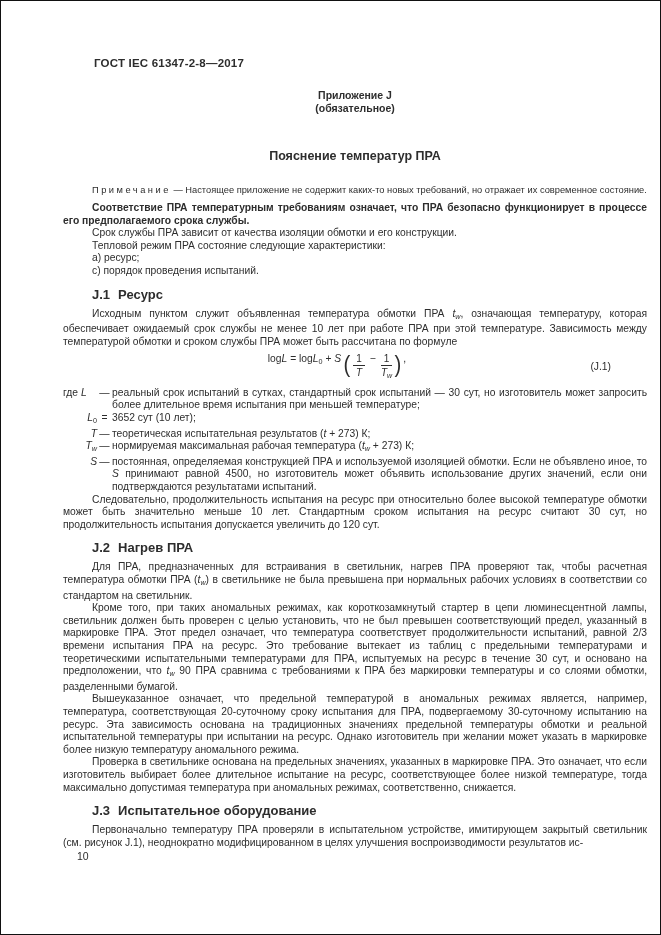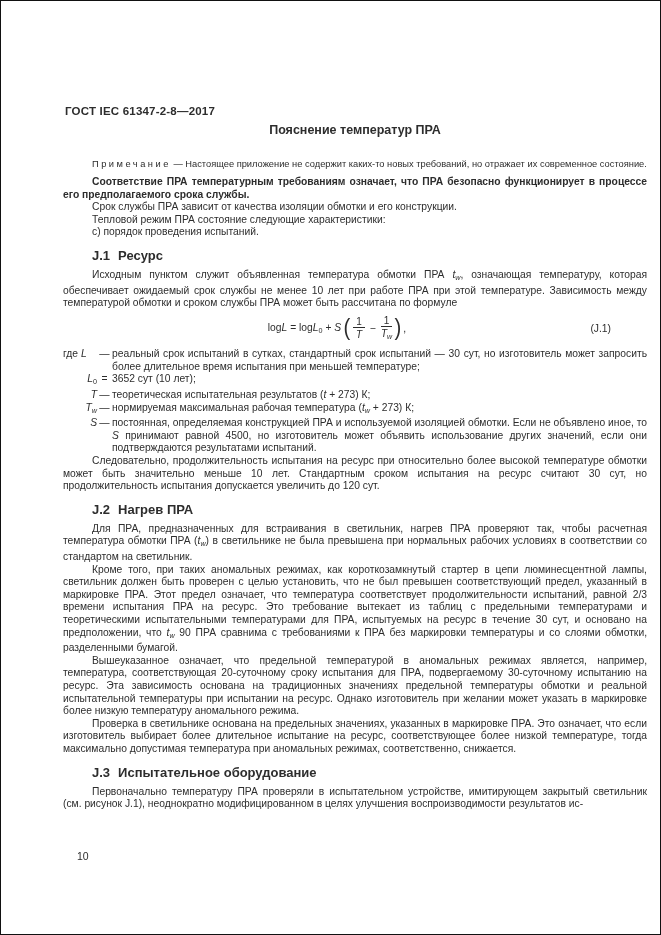"ГОСТ IEC 61347-2-8—2017" .running-header { left: 64px -> 93px; margin-top: 48px -> none }
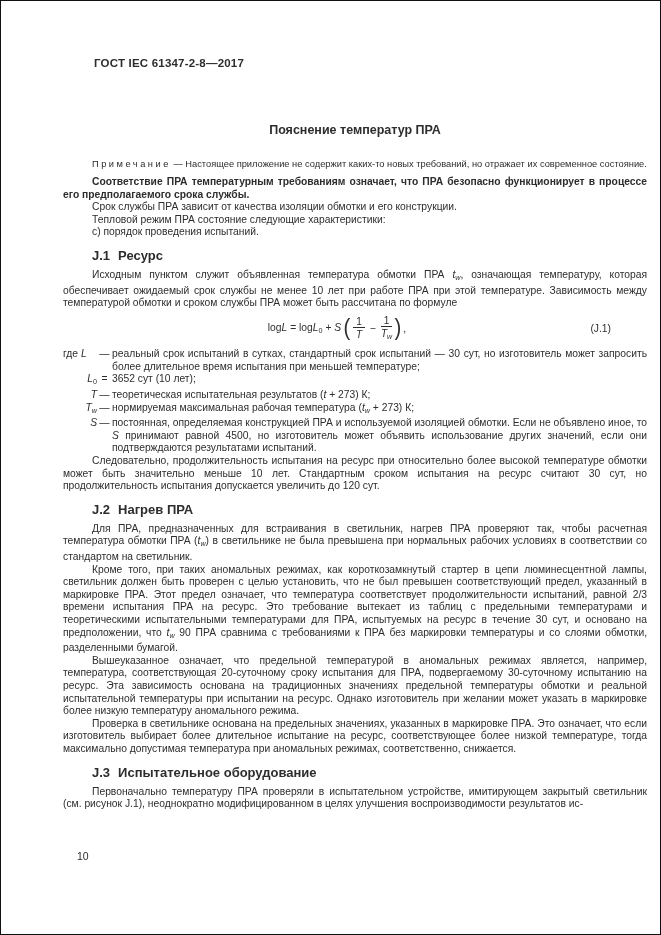"Приложение J" div.appendix-head { html: none -> <div> <div>Приложение J</div> <div>(обязательное)</div> </div> }
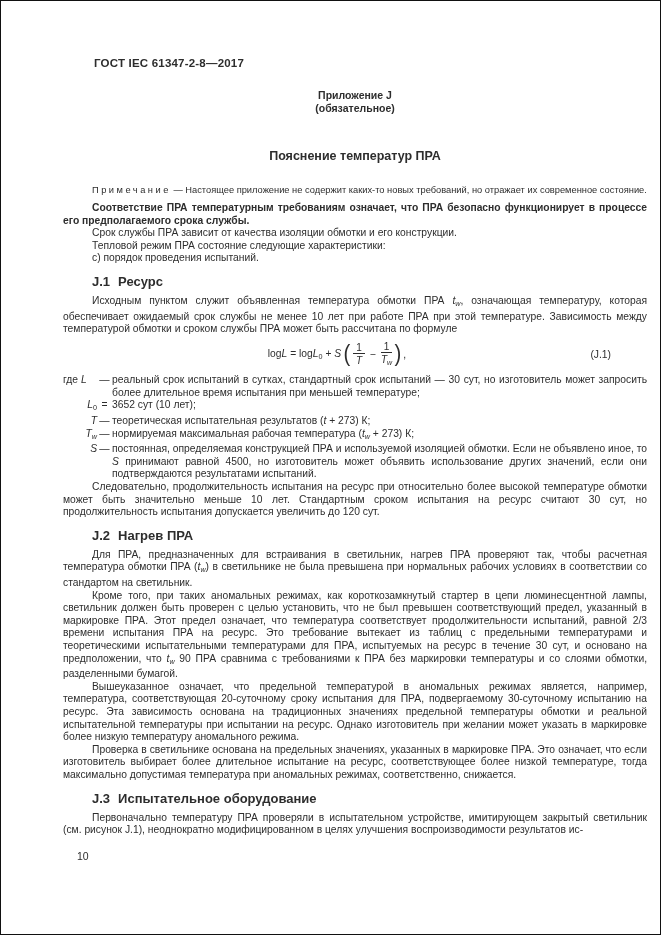"a) ресурс;" p.p { html: none -> <p>a) ресурс;</p> }
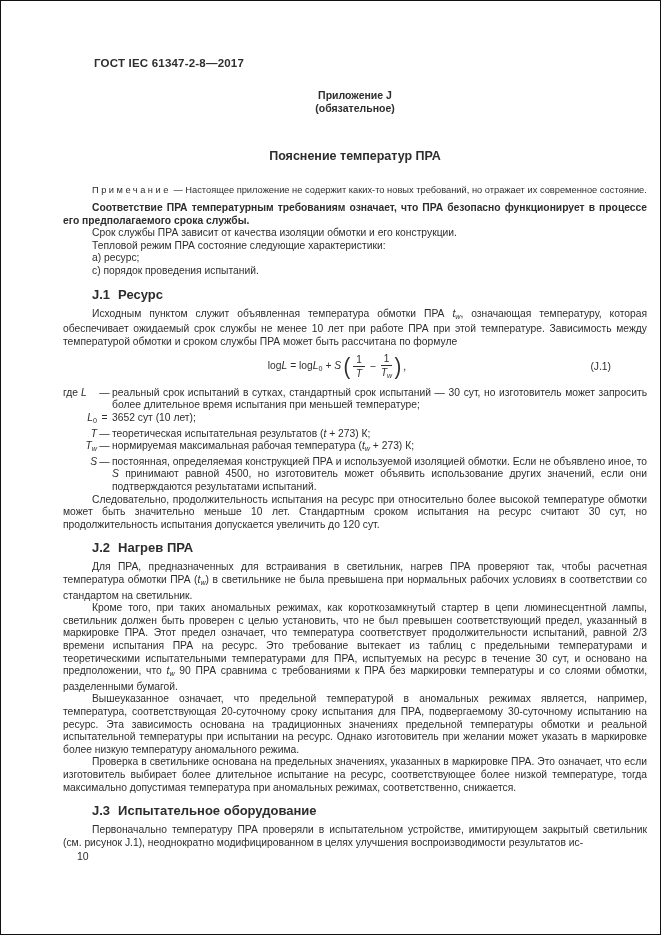"logL = logL0 + S" .formula { align-items: center -> flex-start }
